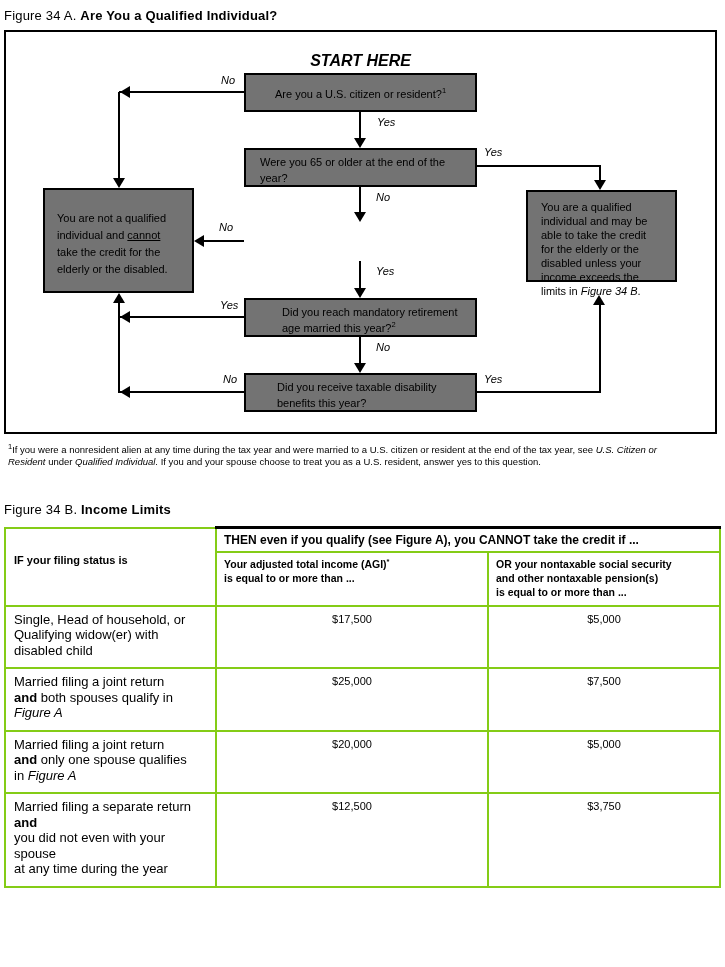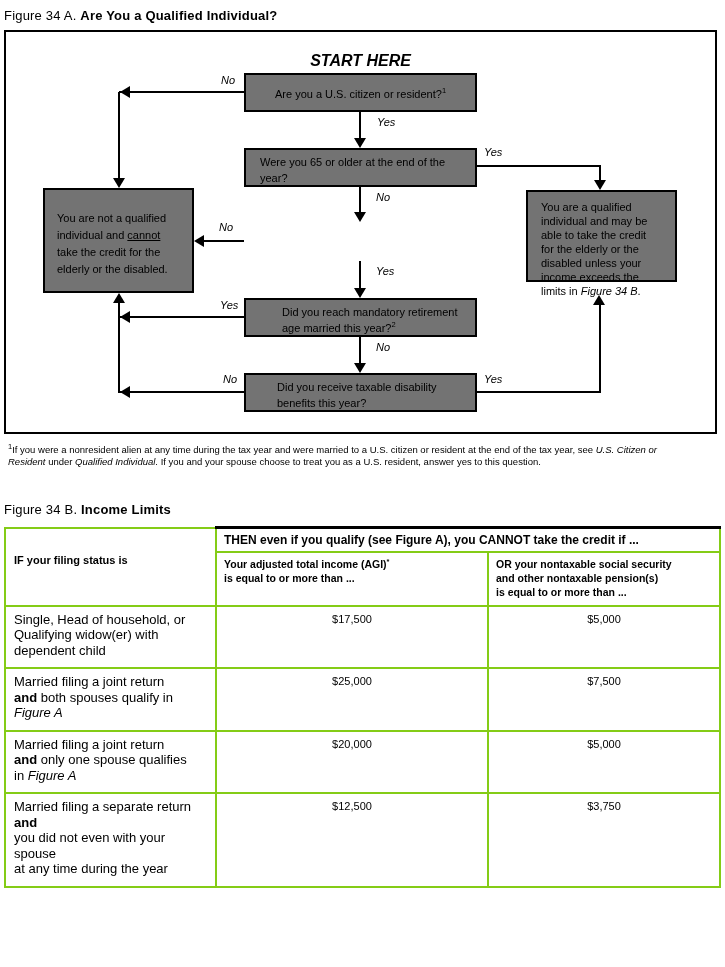"dependent child" span { text: dependent -> disabled }
